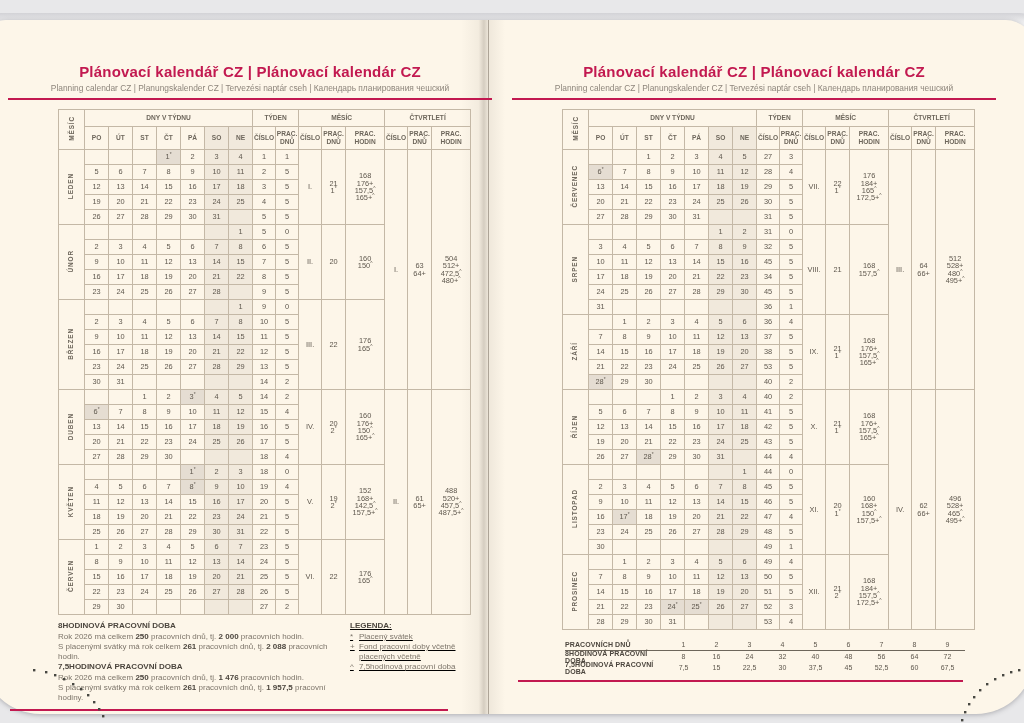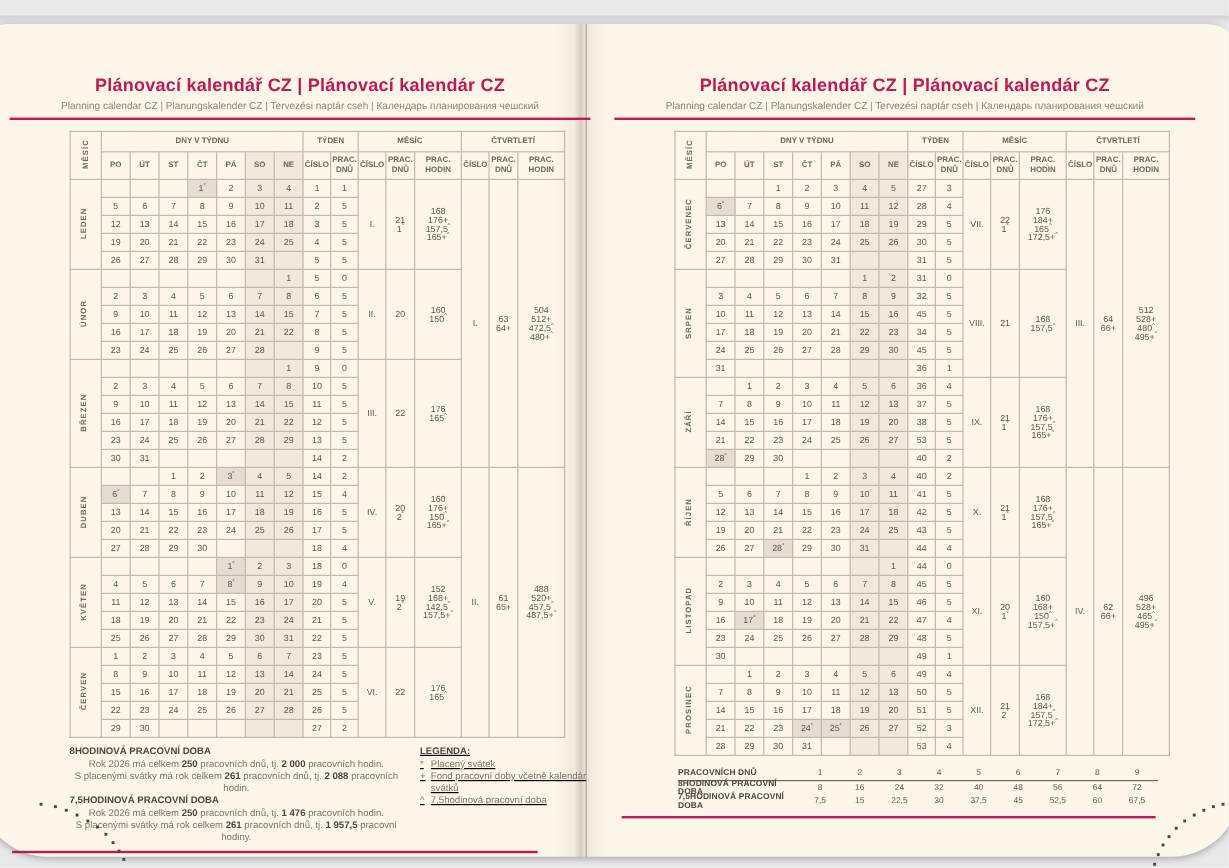"Rok 2026 má celkem 250" .fl-line { text-align: center -> none }
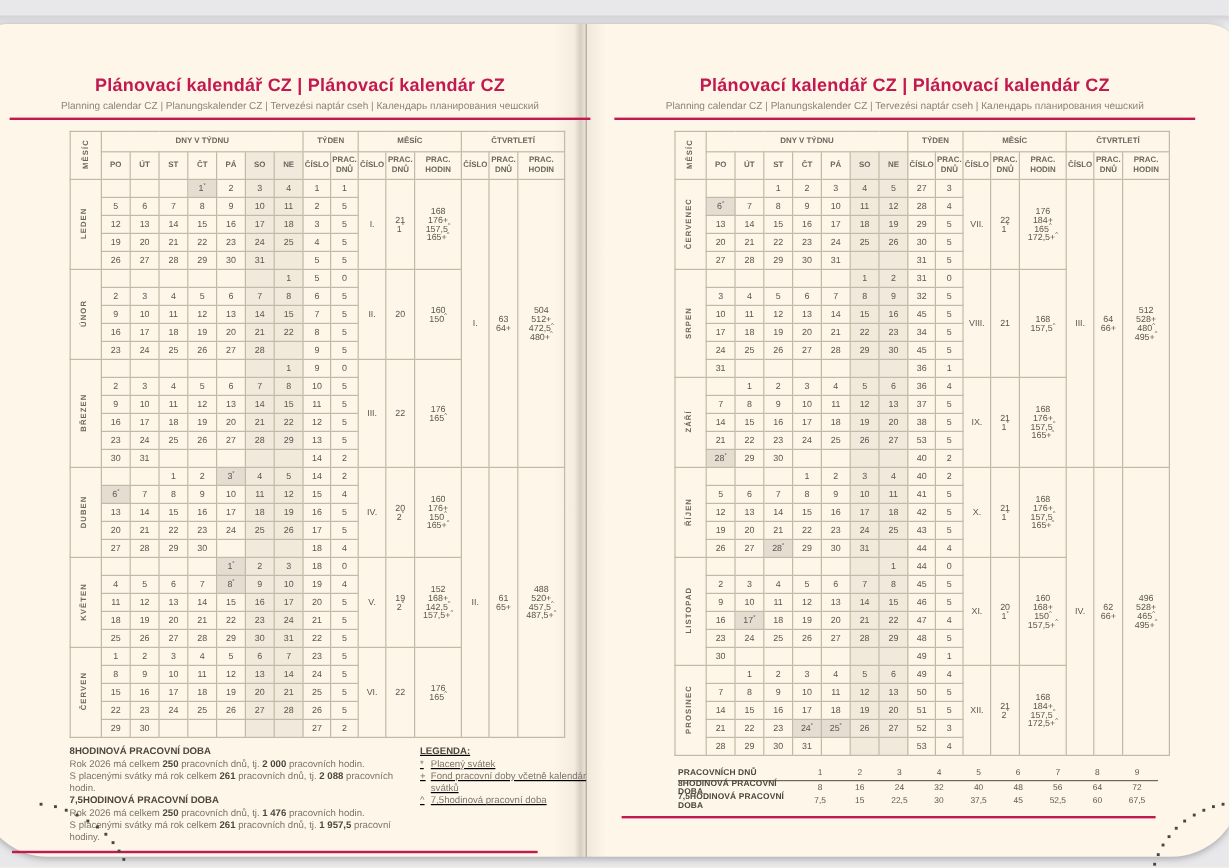"Fond pracovní doby včetně kalendár" span { text: kalendár svátků -> placených včetně }
